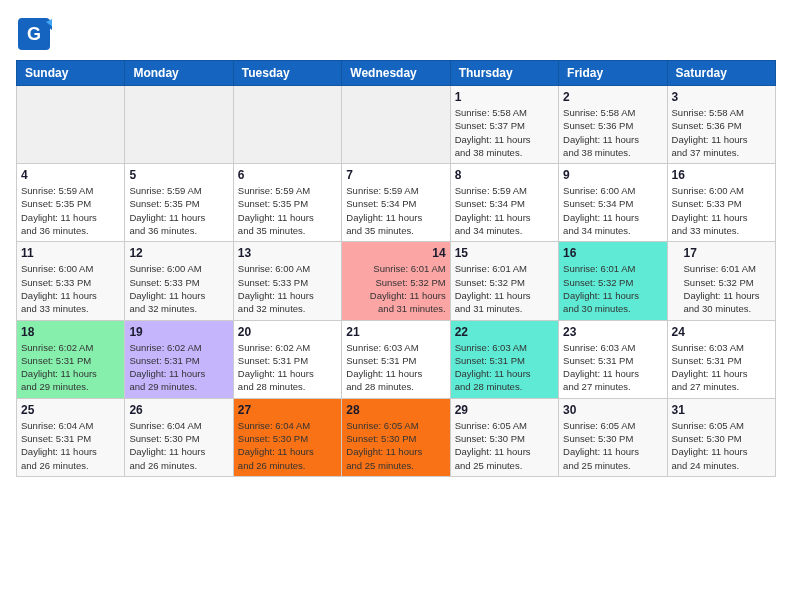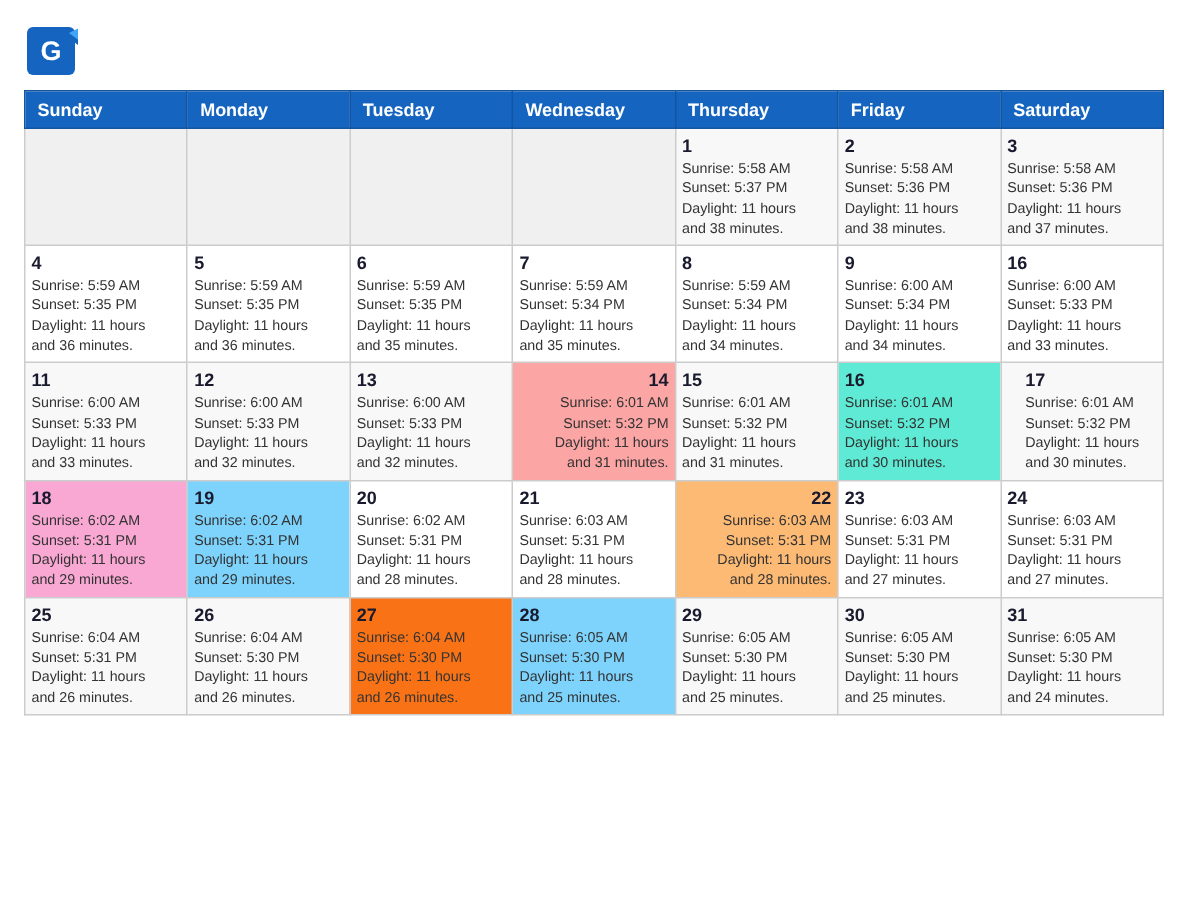"18" td { background: #f9a8d4 -> #86efac }
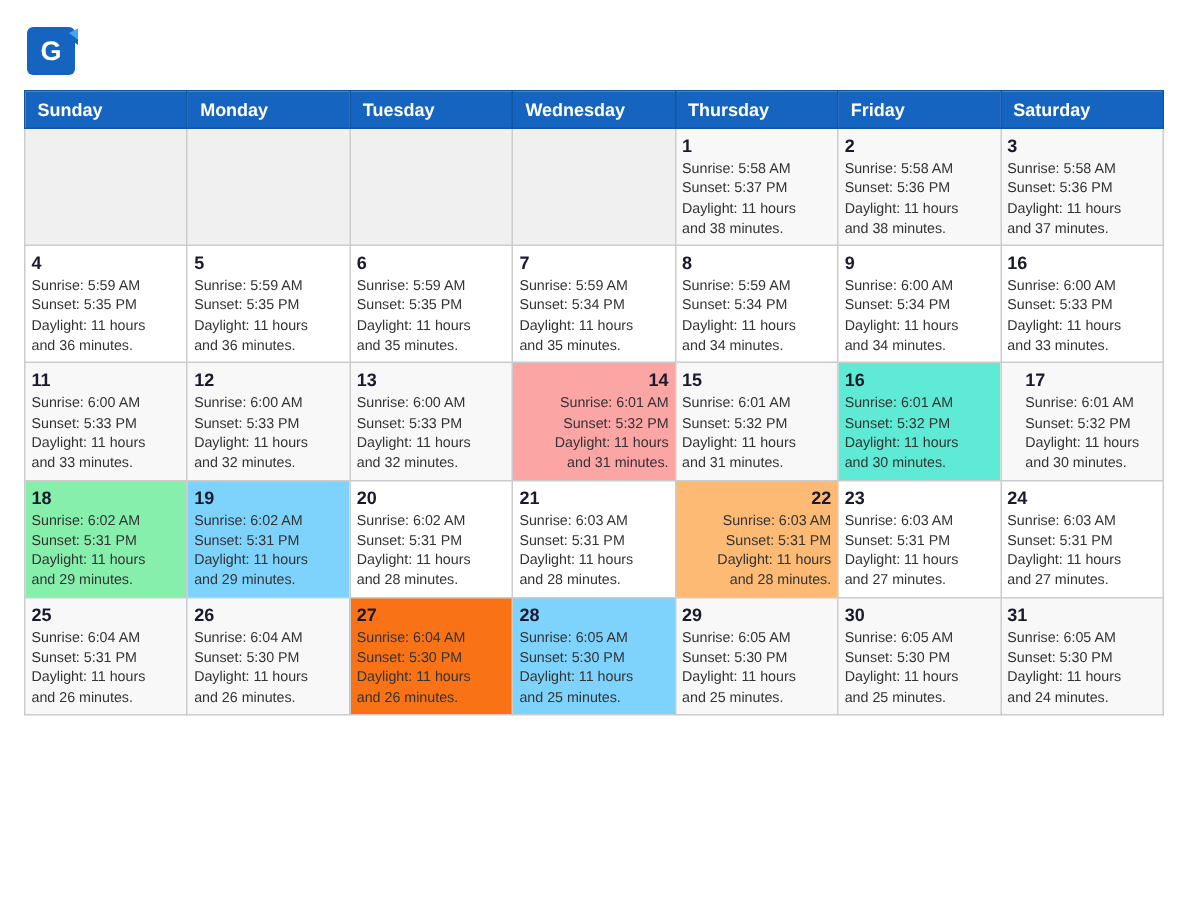"19" td { background: #7dd3fc -> #c4b5fd }
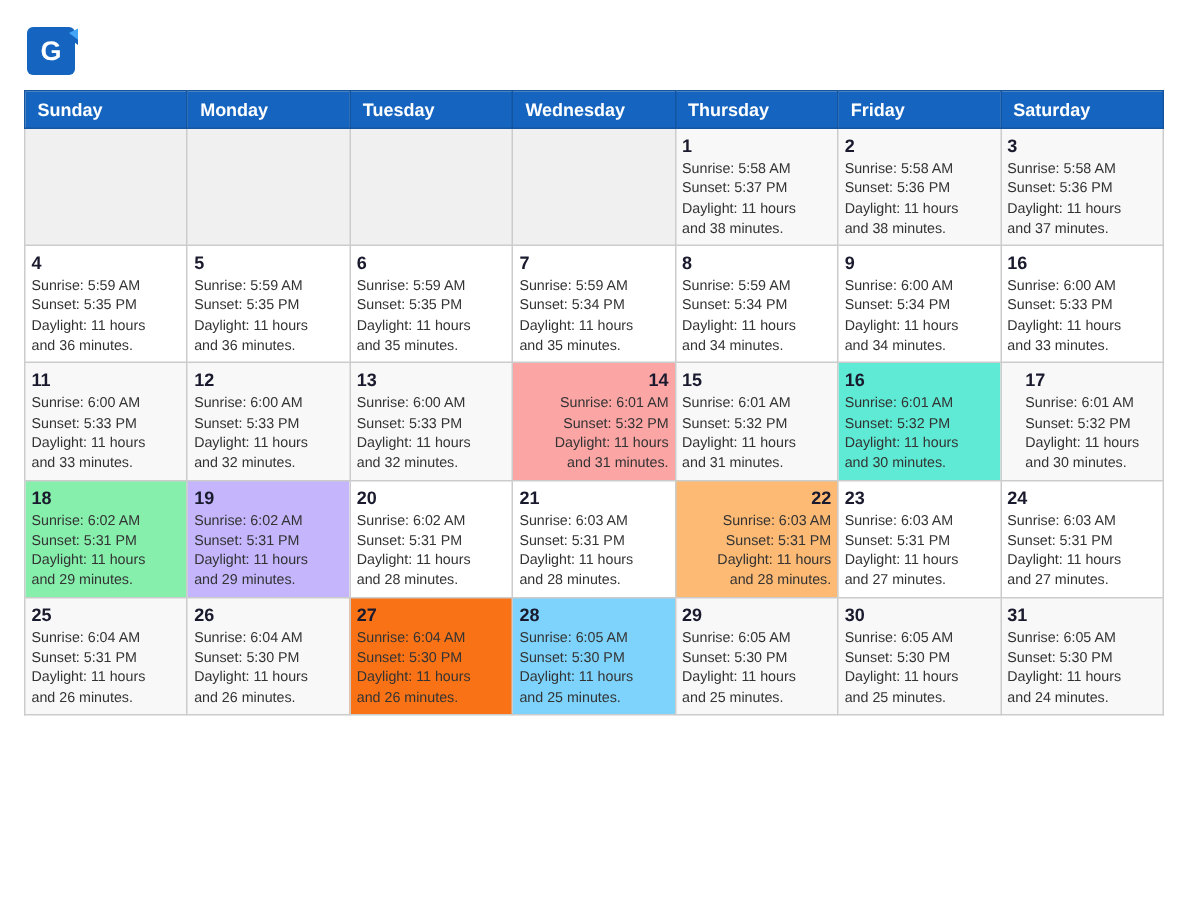"22" td { background: #fdba74 -> #5eead4; text-align: right -> none }
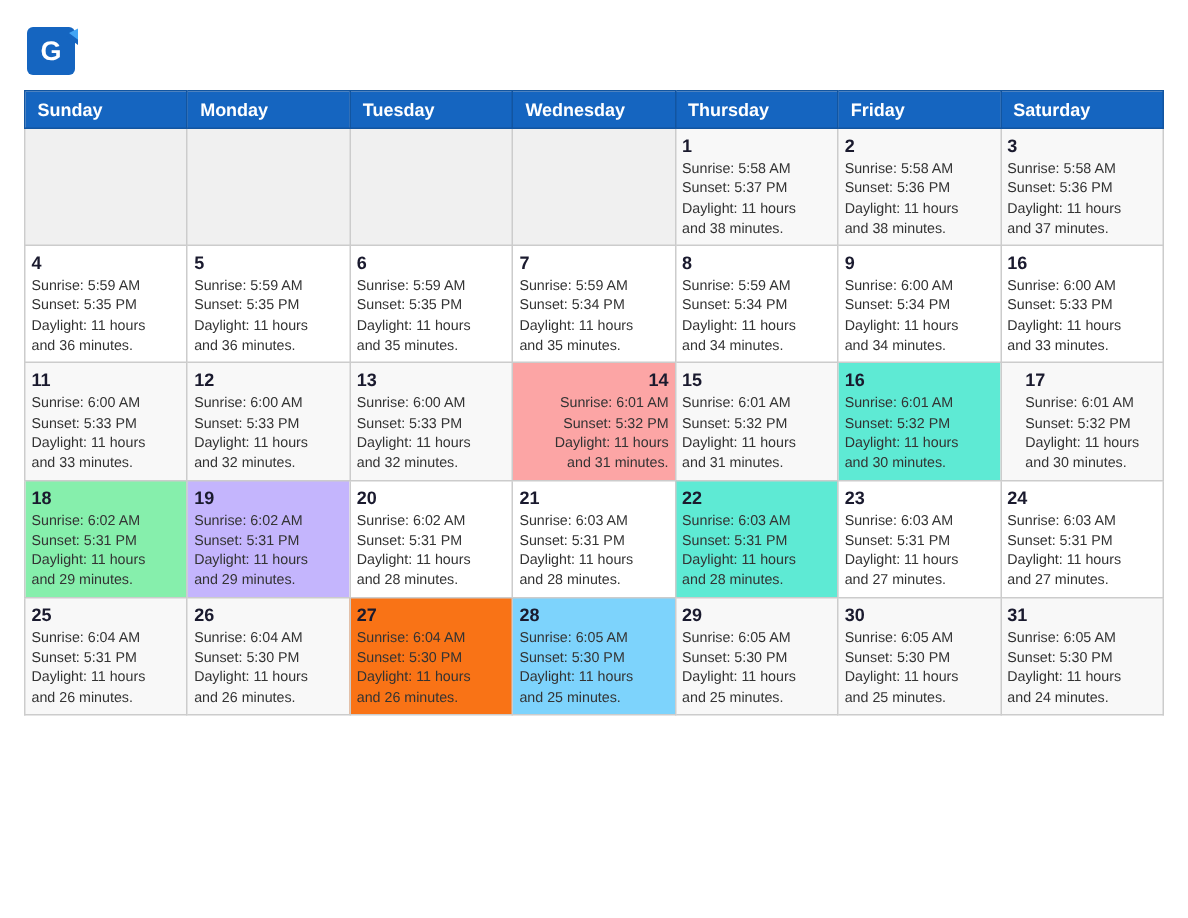"28" td { background: #7dd3fc -> #f97316 }
